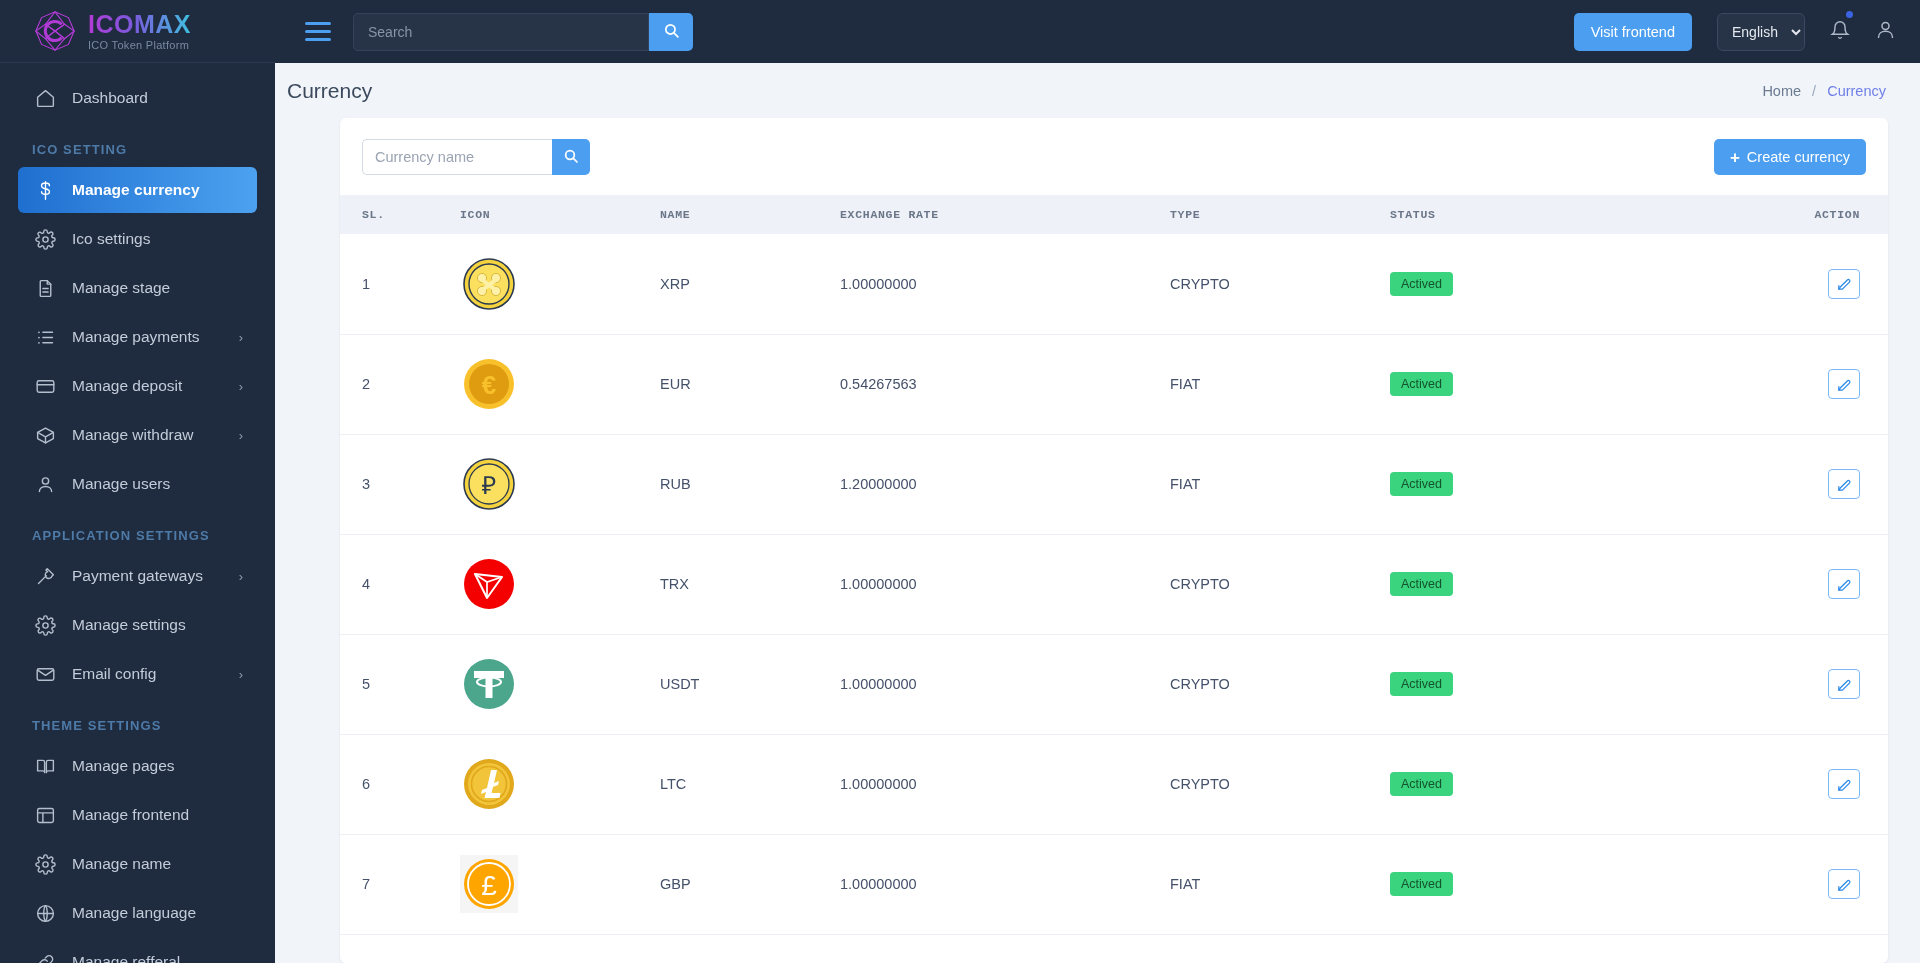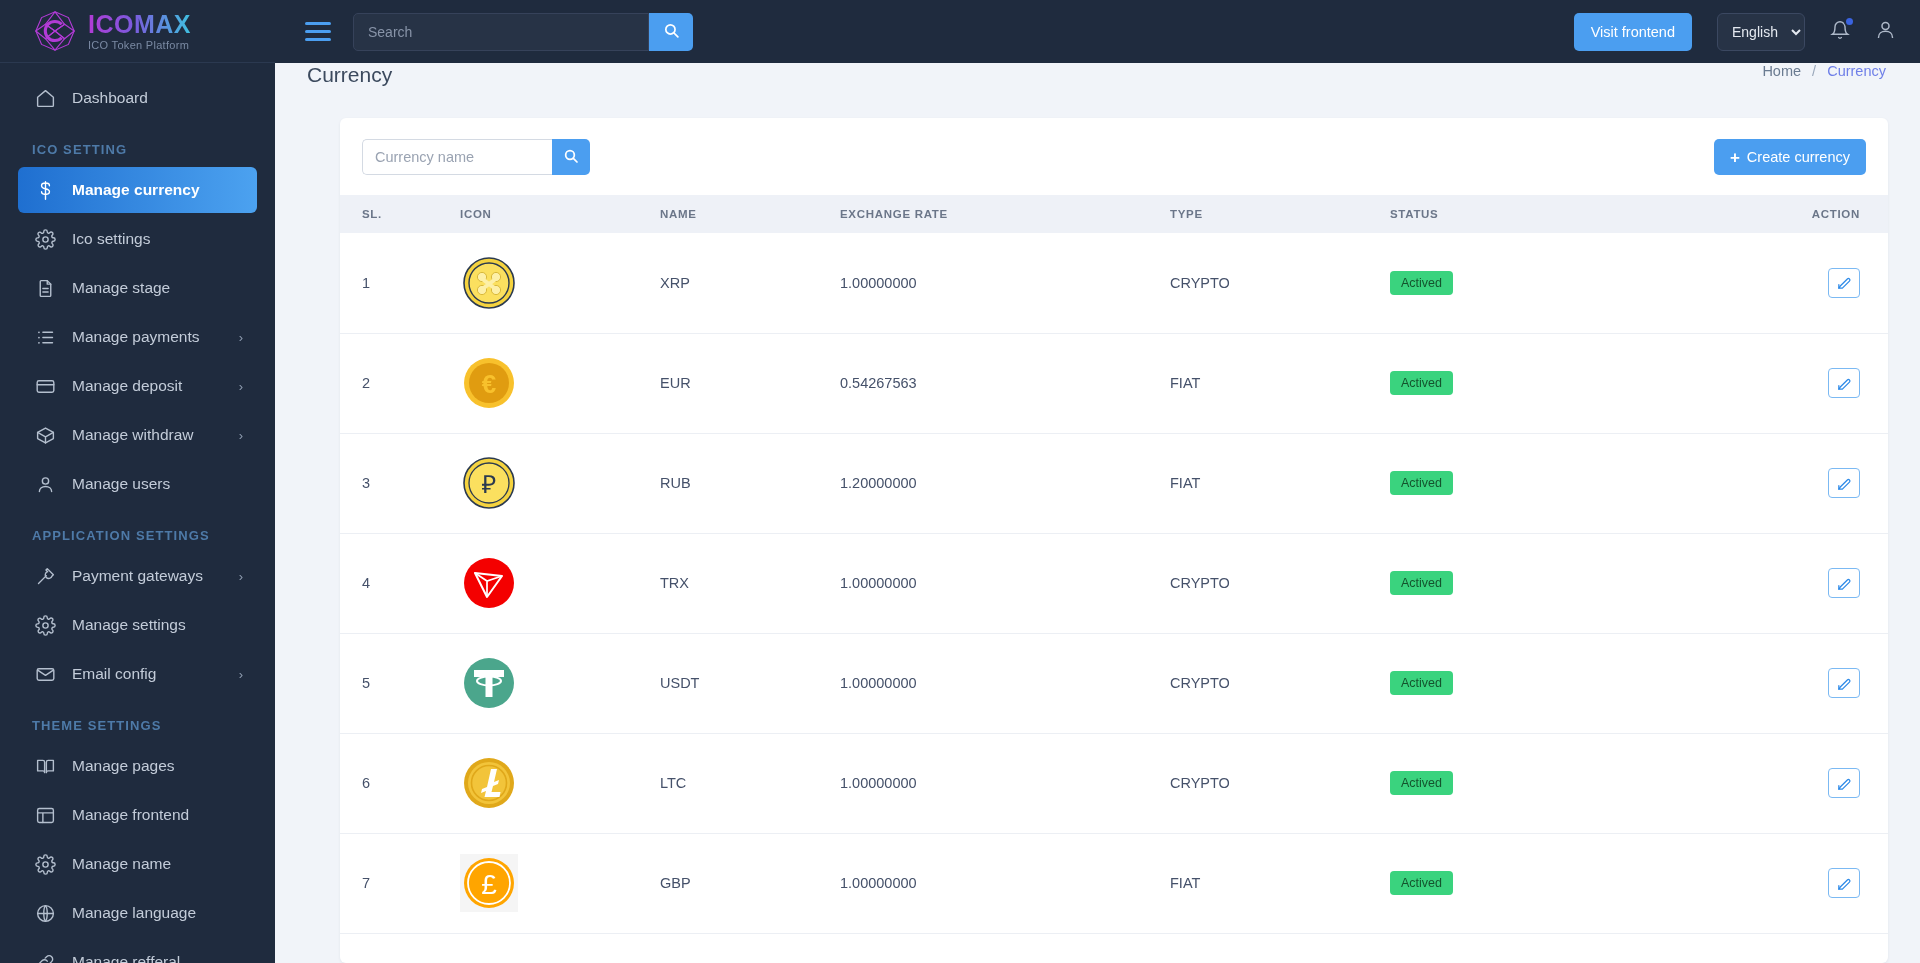"Visit frontend" .top-right { align-items: center -> none }
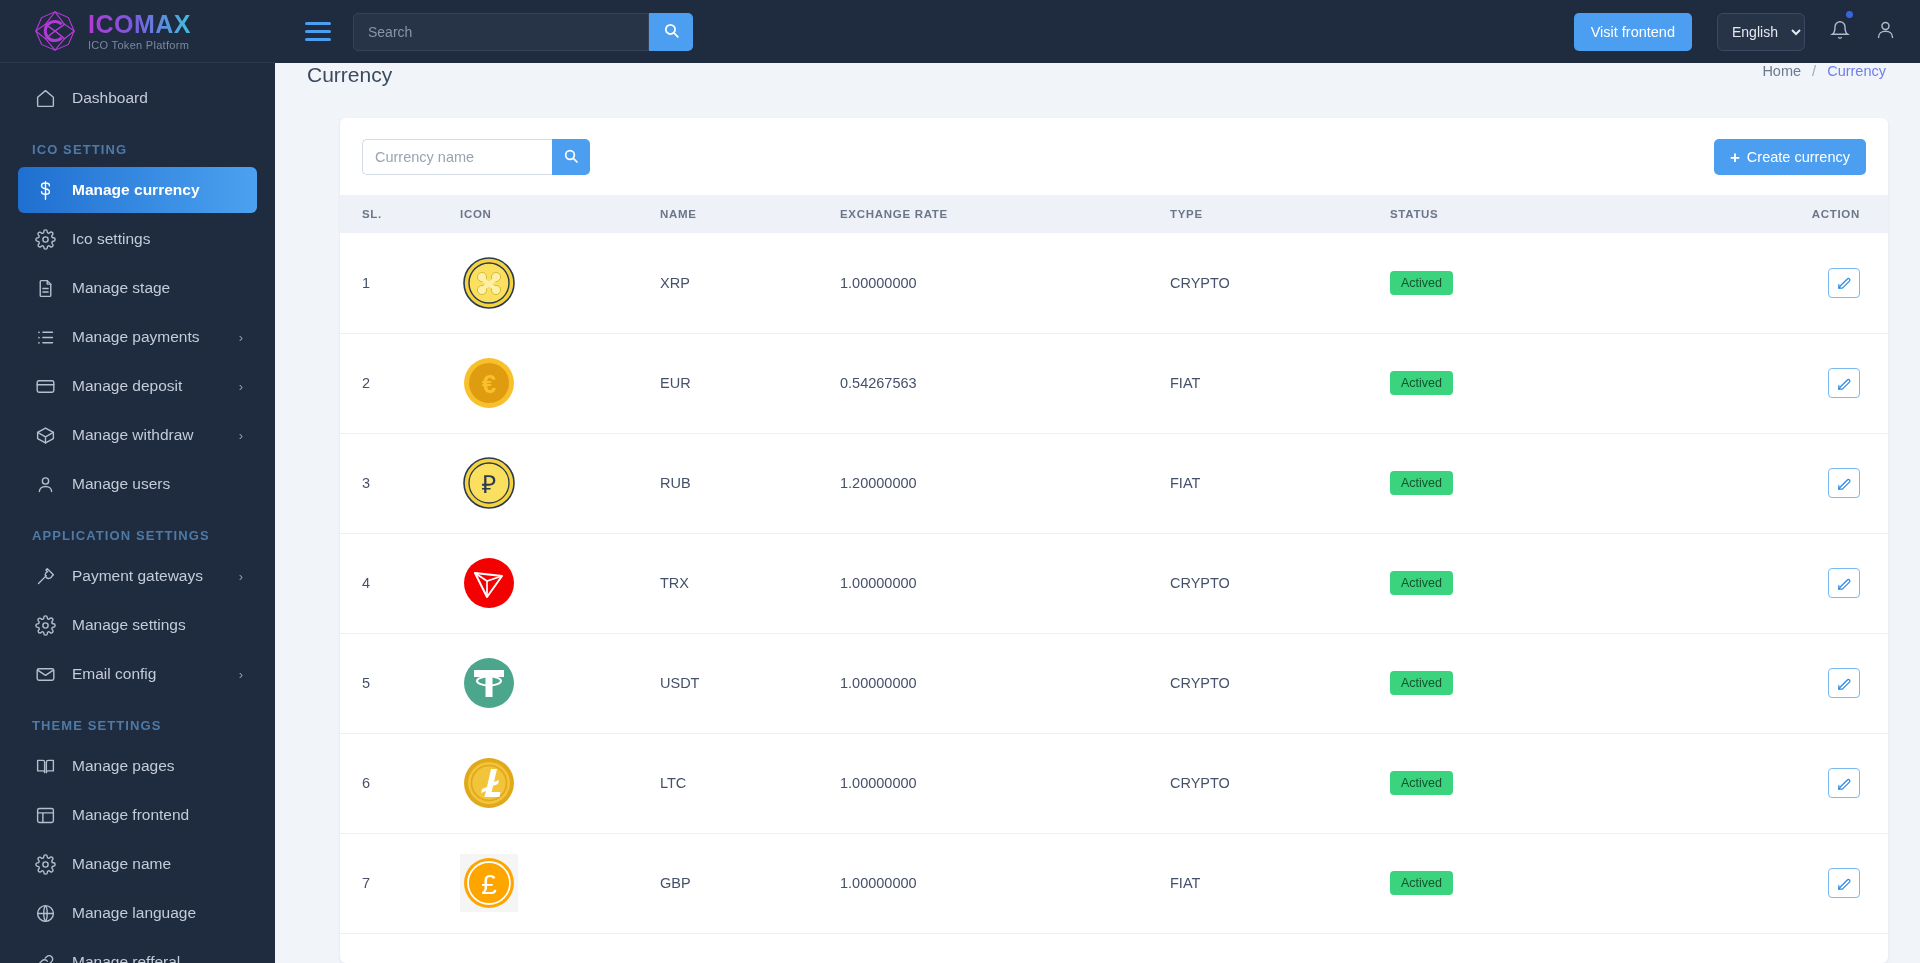"Currency" .pagehead { align-items: flex-start -> center; padding: 0 34px 0 32px -> 0 34px 0 12px }
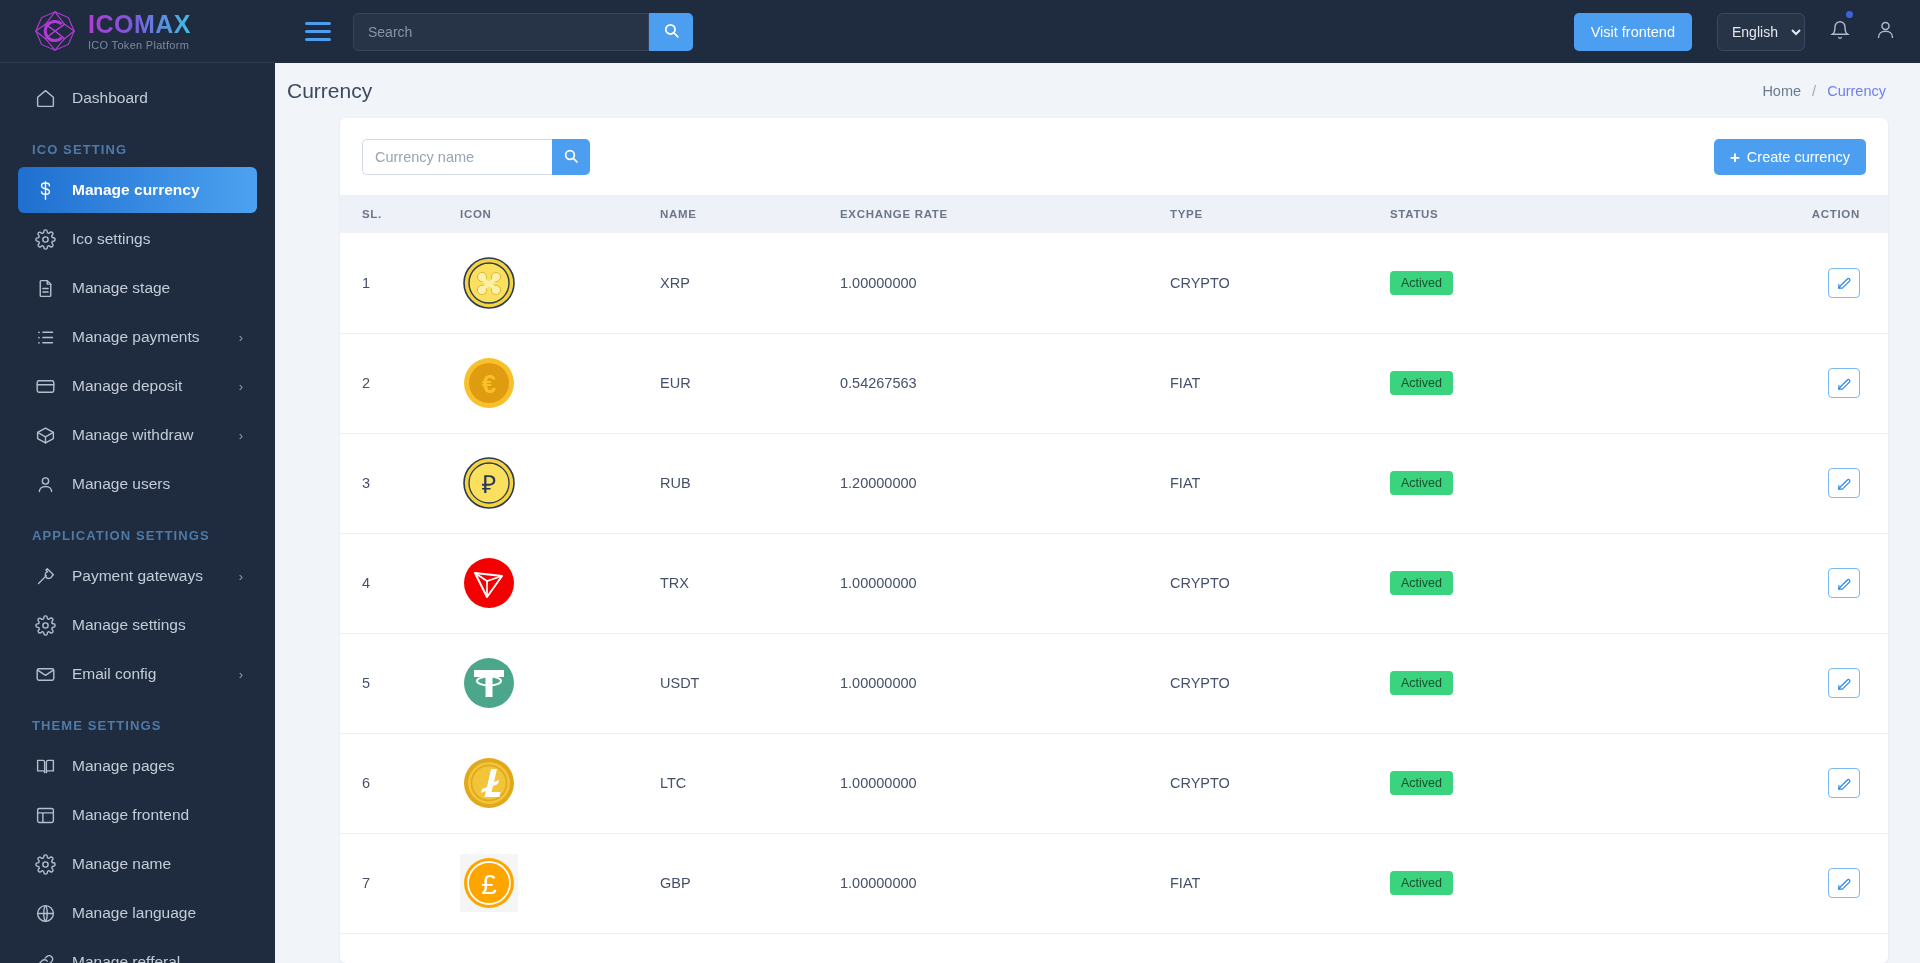"SL." thead tr { font-family: none -> Liberation Mono, monospace }
